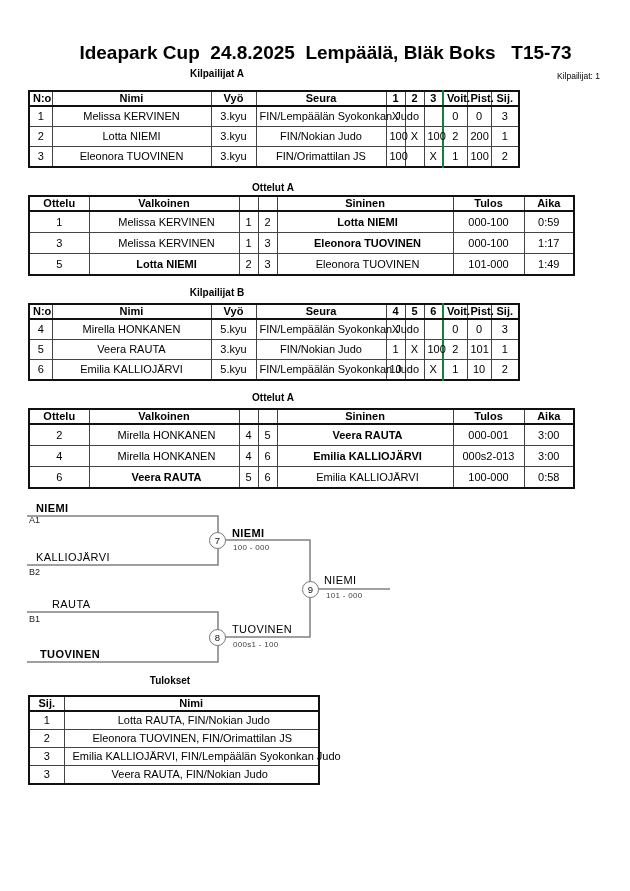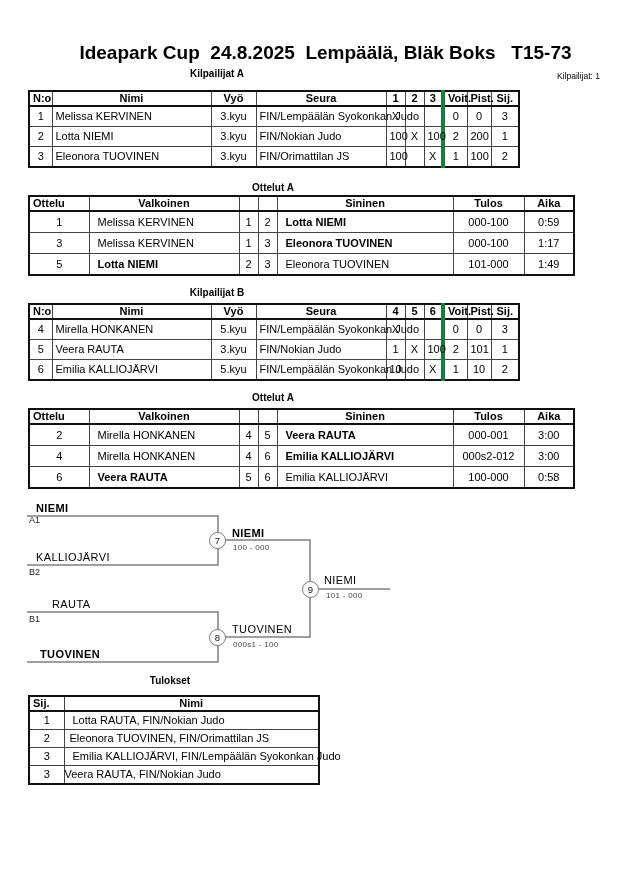"N:o" .l { text-align: left -> center }
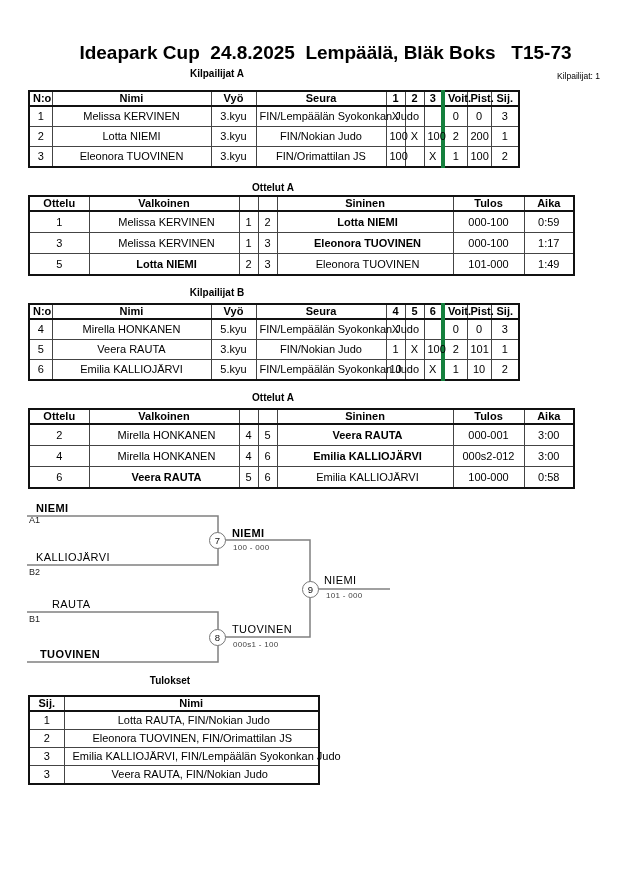"Voit." .thickL { border-left: 4px solid #15803d -> 2px solid #15803d }
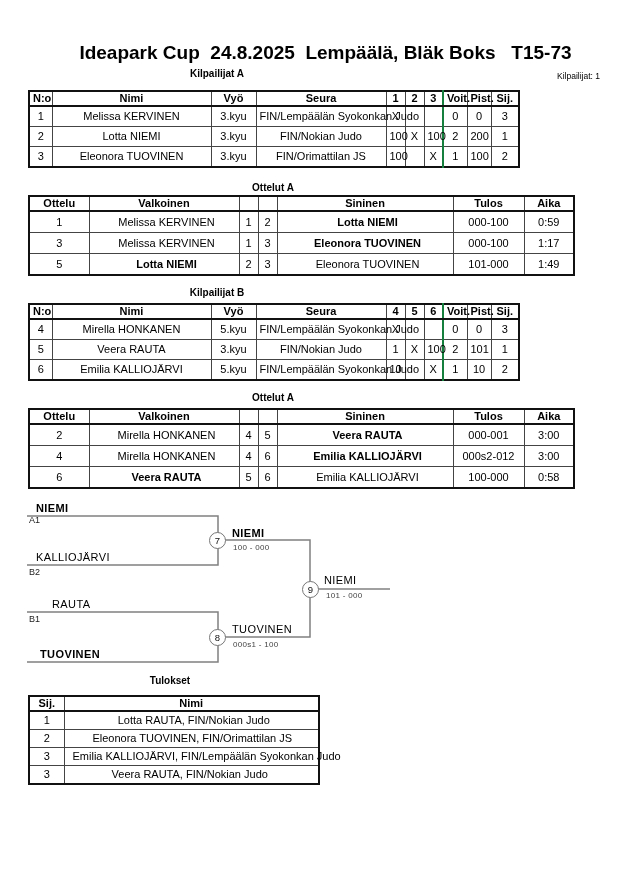"000s2-012" td.c { text: 000s2-012 -> 000s2-013 }
